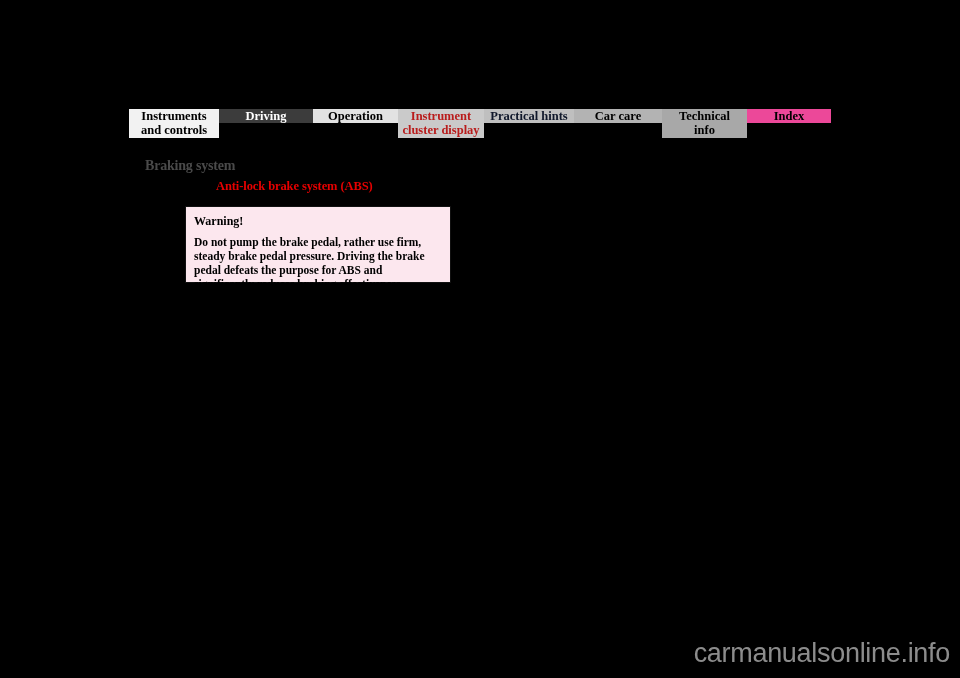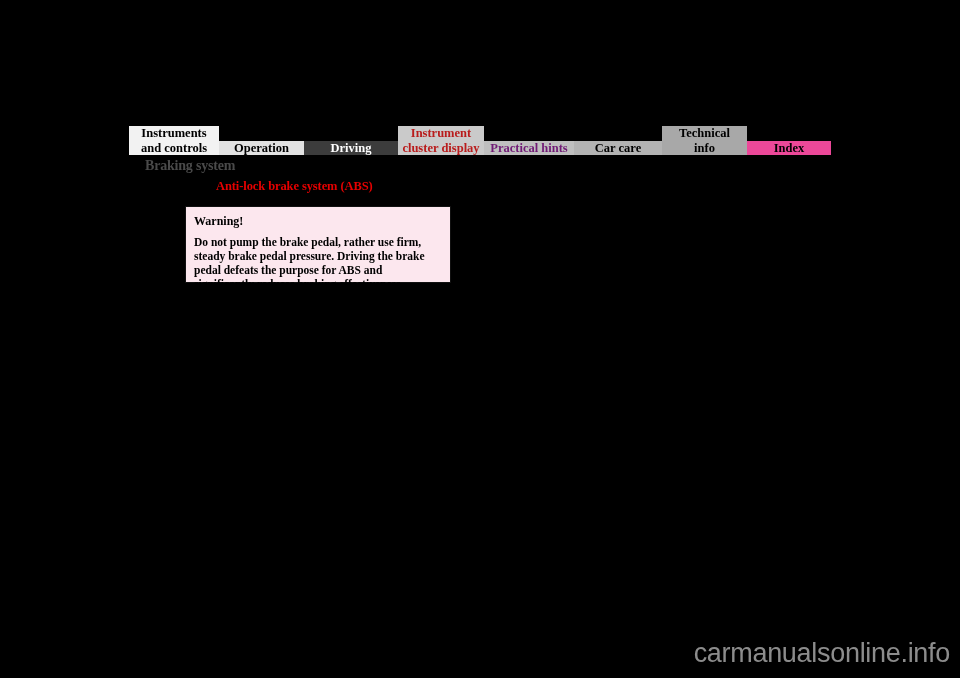"Instruments" #tab-bar { align-items: flex-end -> flex-start }
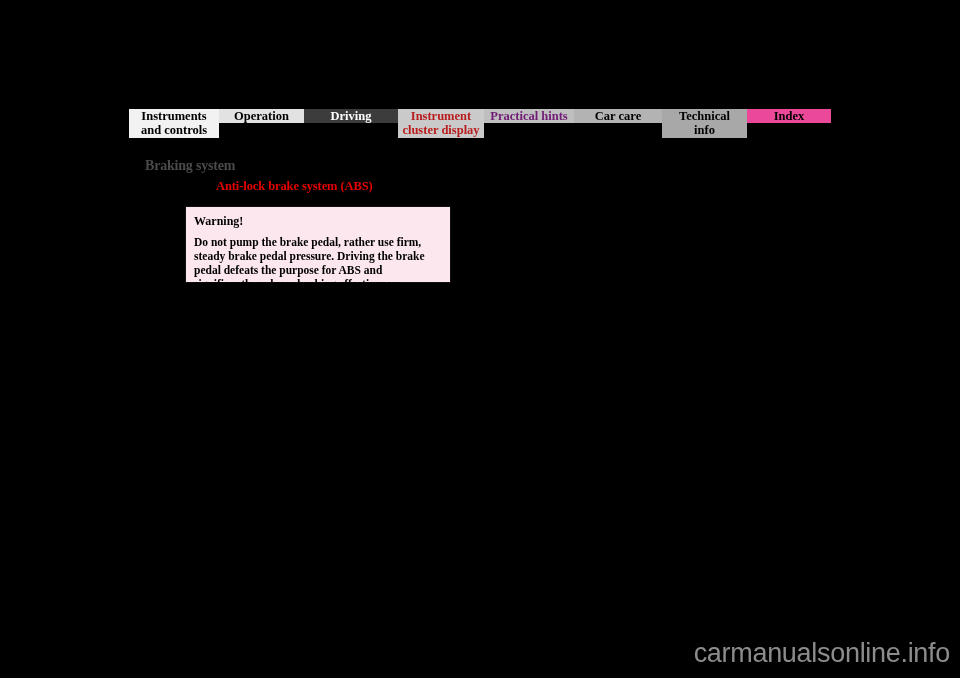"Operation" div.tab { order: before "Driving" -> after "Driving" }
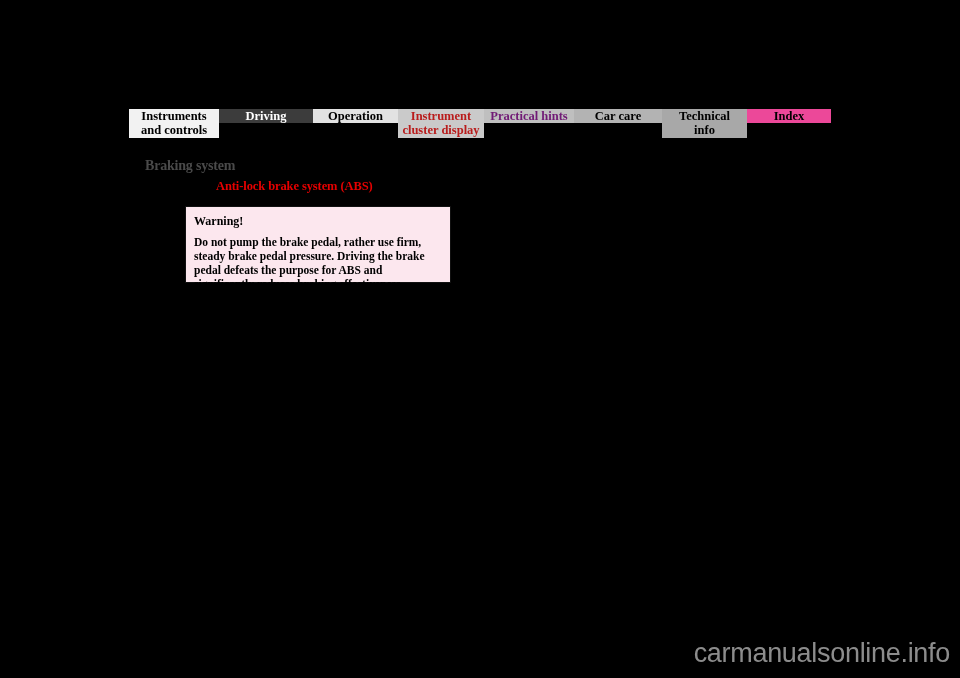"Practical hints" div.tab { color: #701a75 -> #0f172a }
